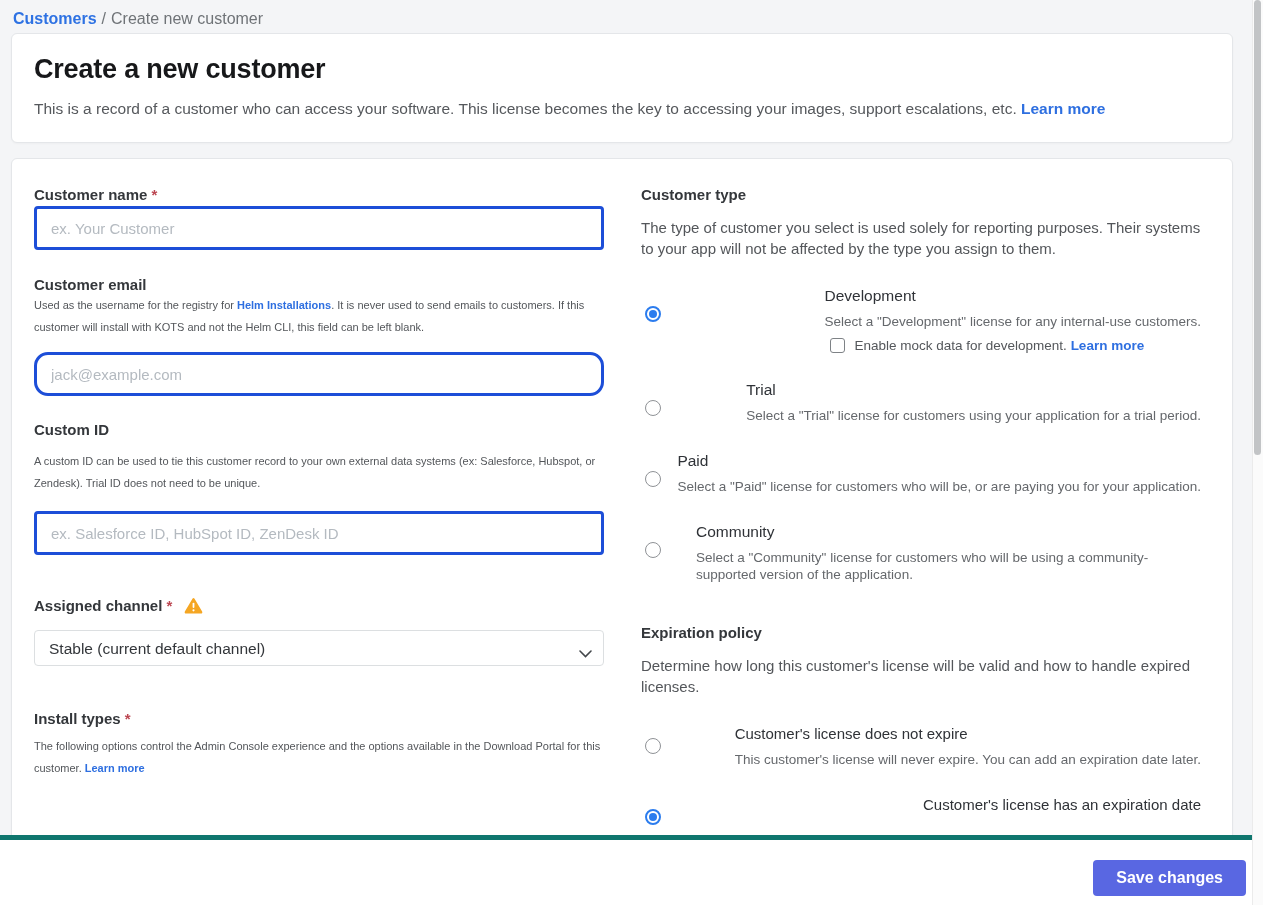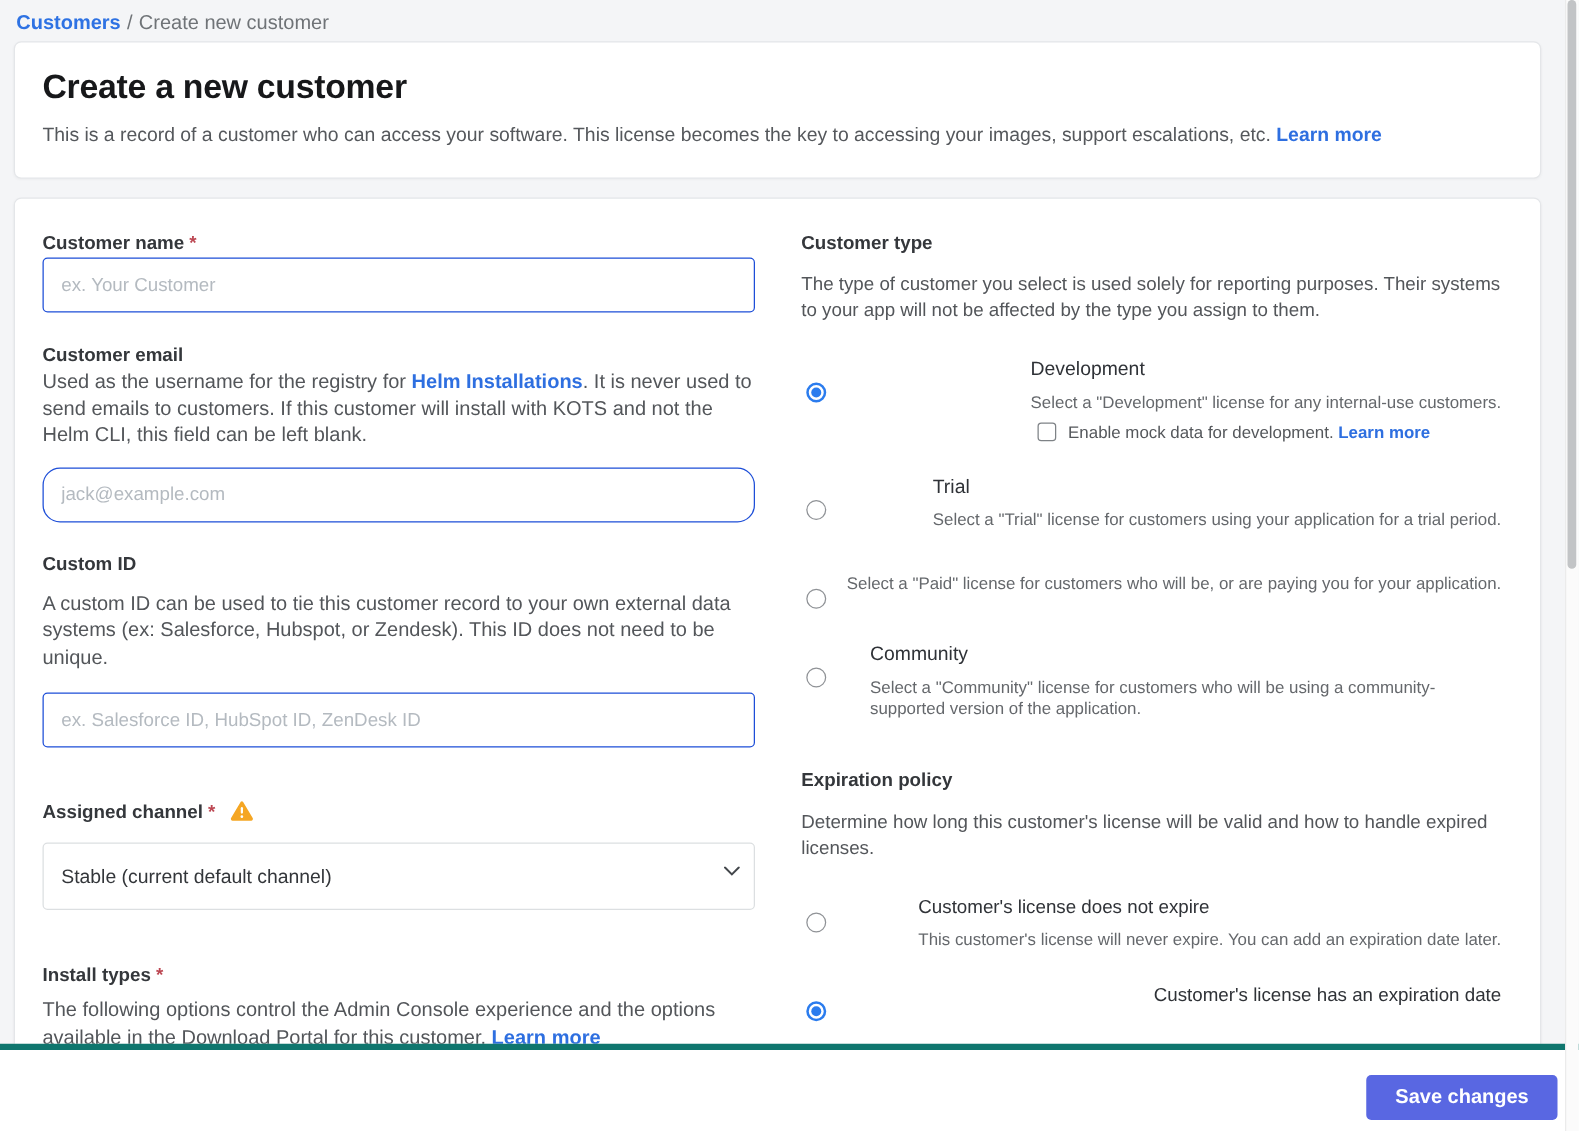"ex. Your Customer" .text-input { border: 1px solid #1d4ed8 -> 3px solid #1d4ed8 }
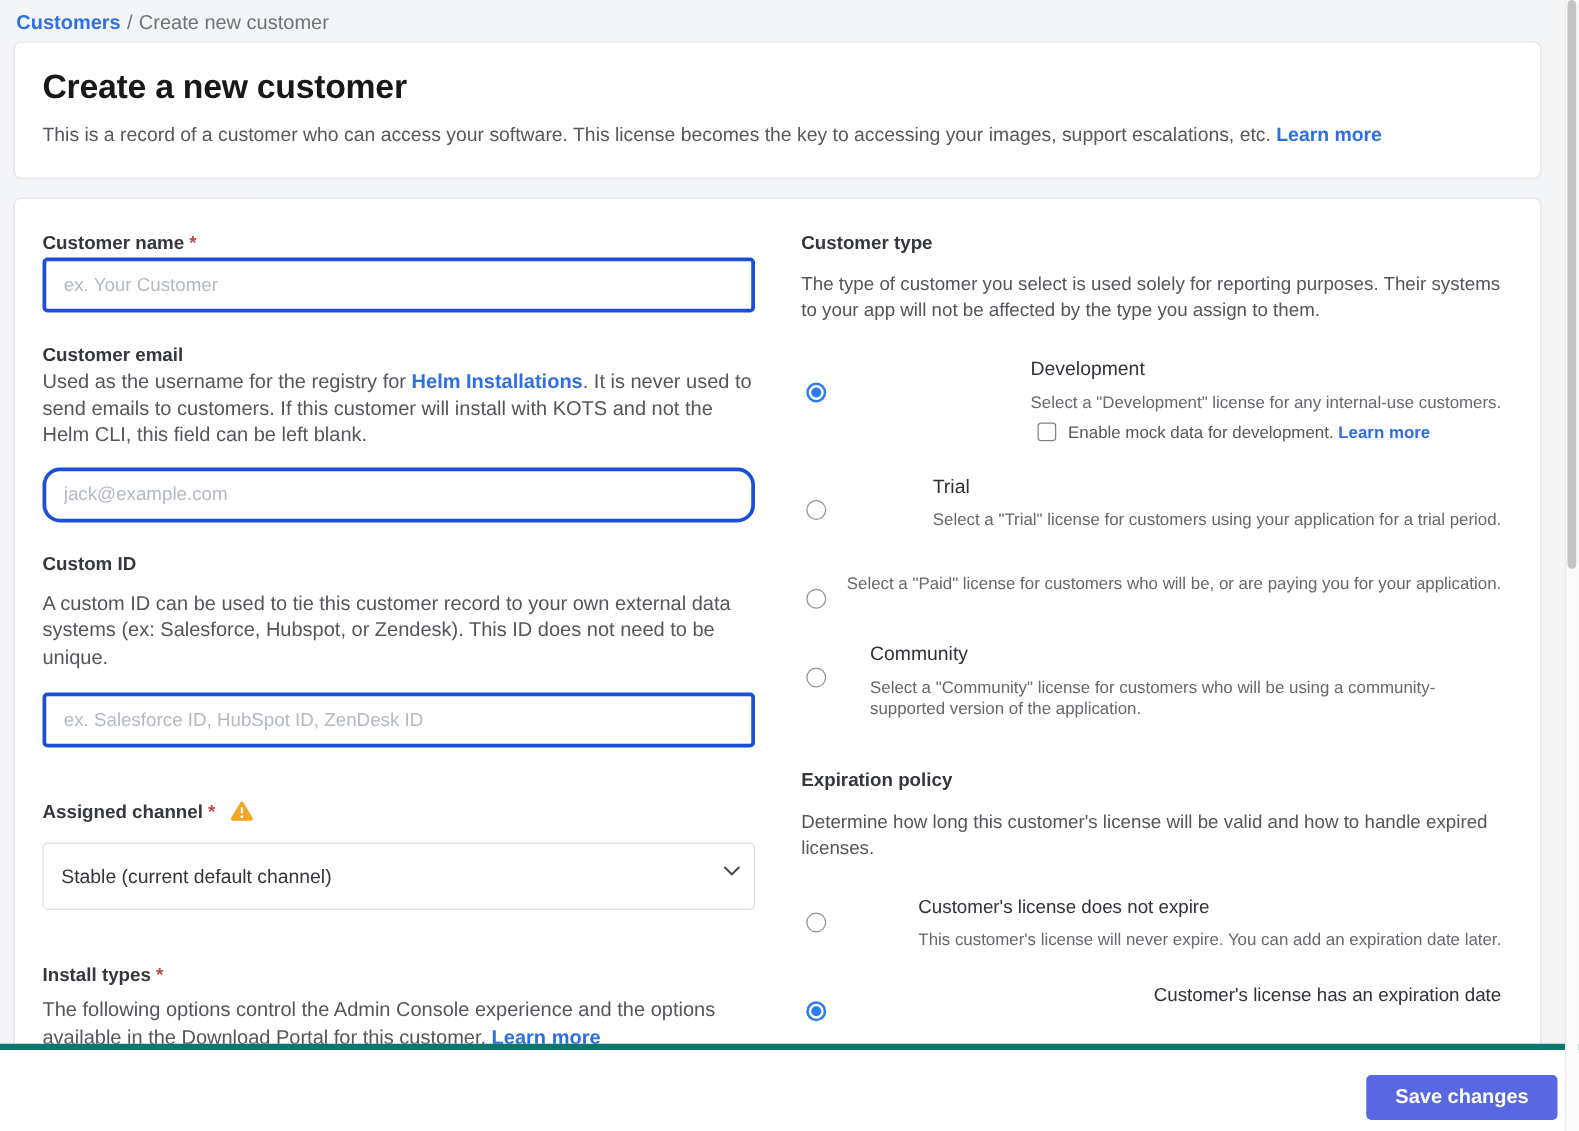"Used as the username for" .help-text { font-size: 16px -> 11px }
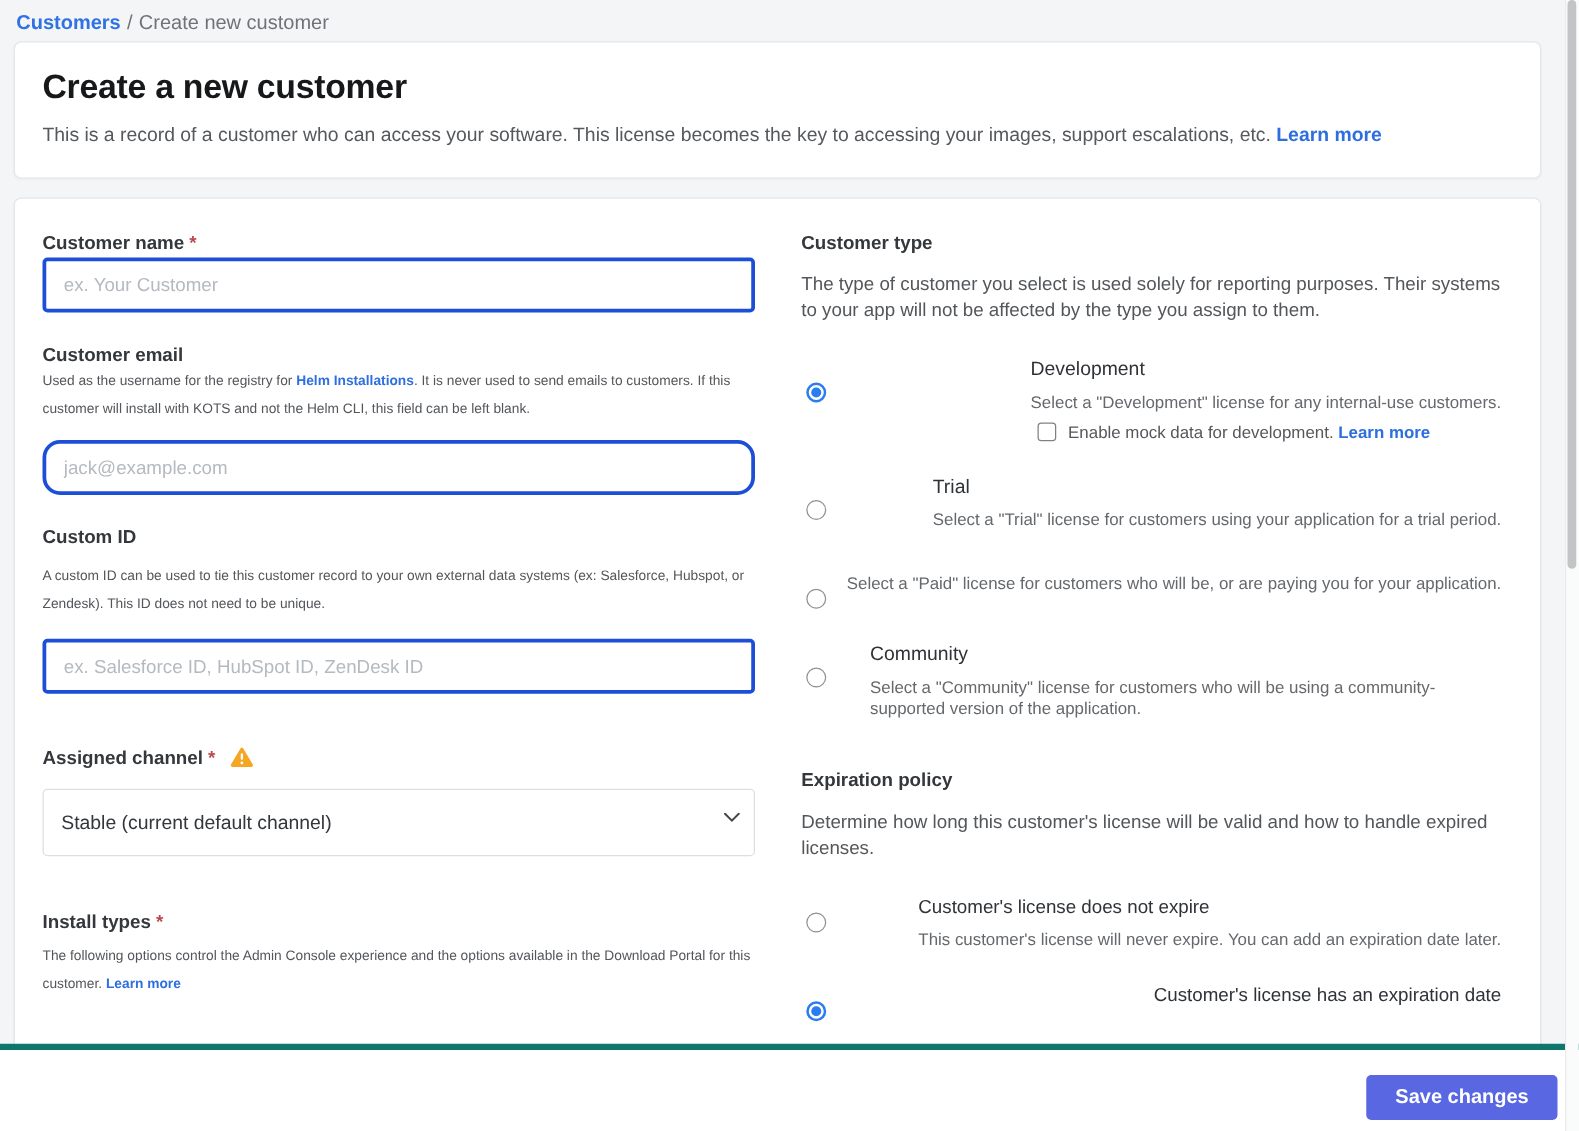"A custom ID can be" div.help-text { text: This -> Trial }
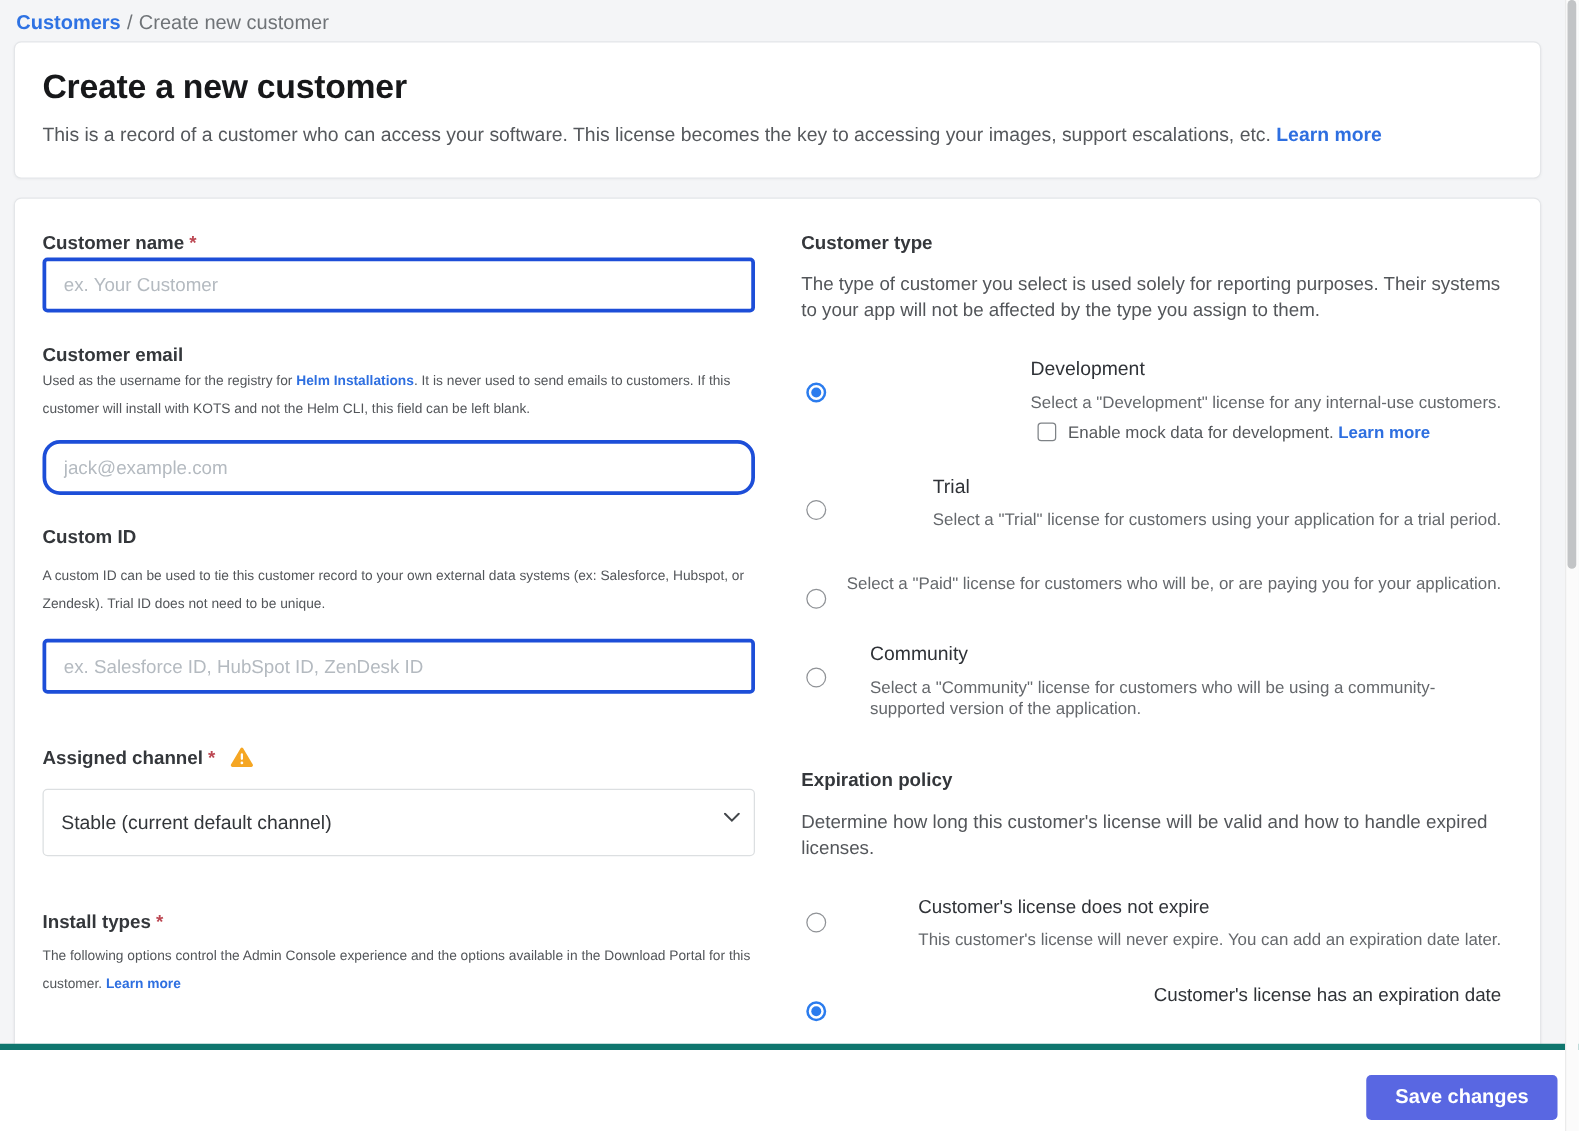"Paid" div.opt-label { html: none -> <div>Paid</div> }
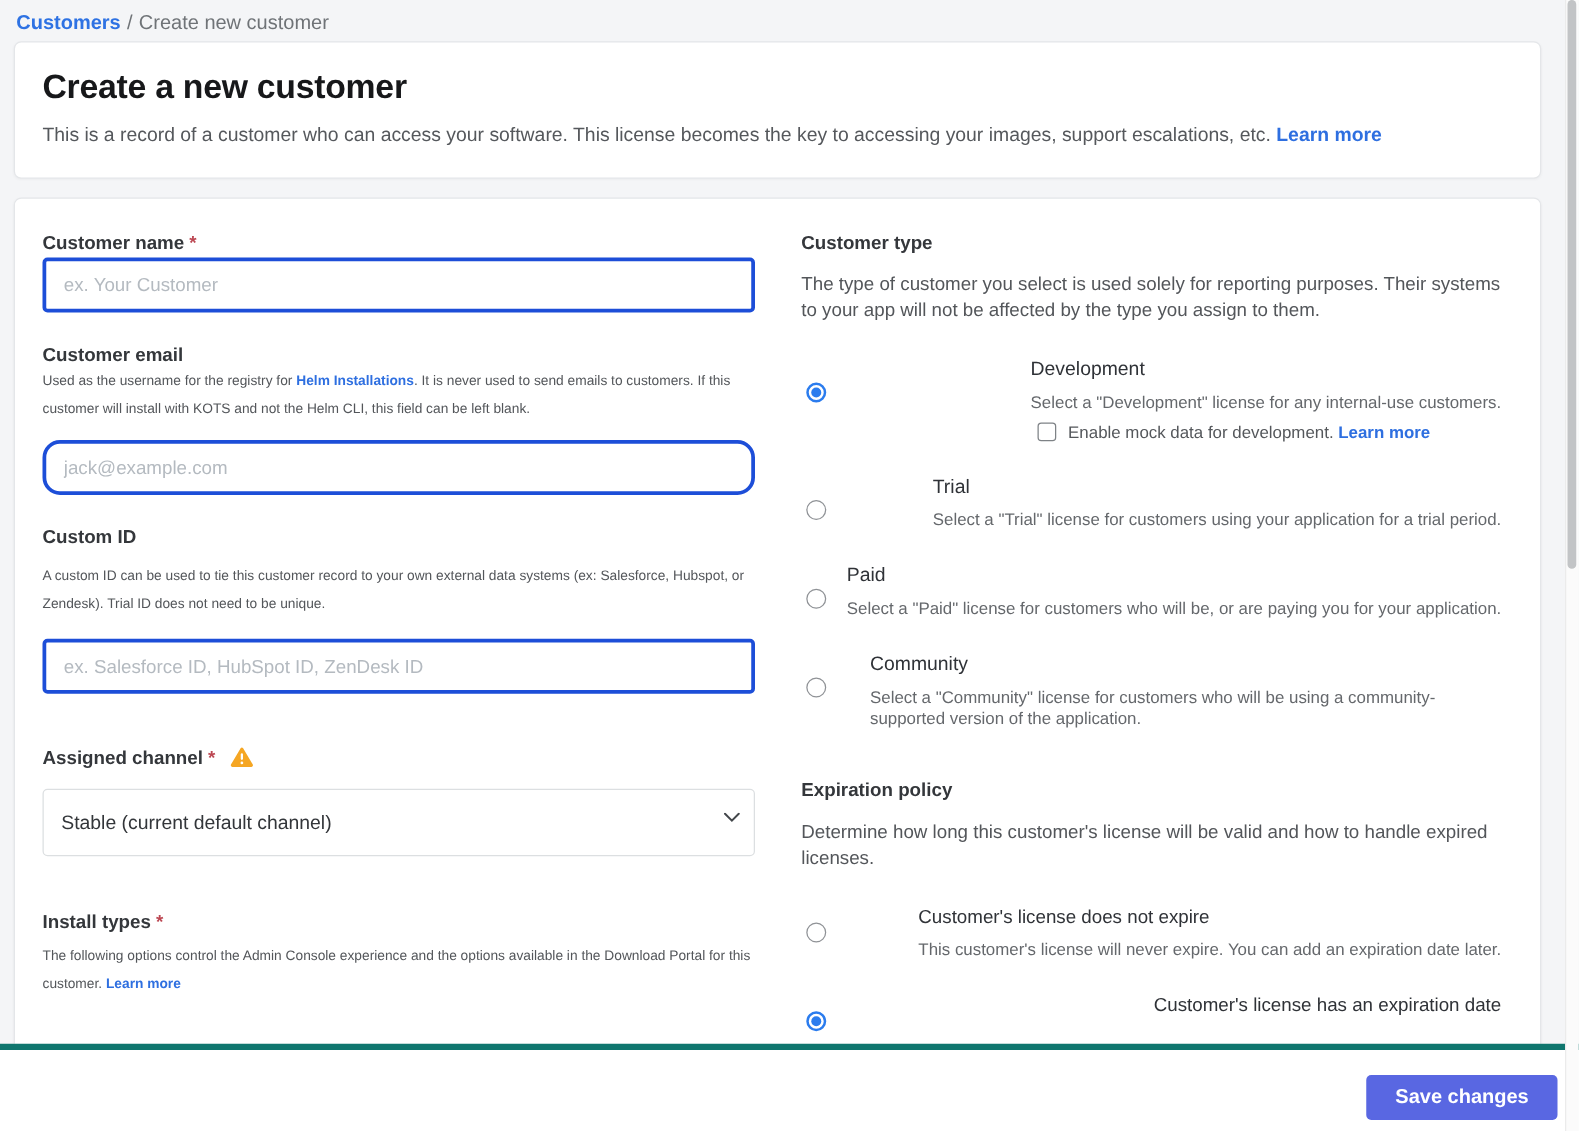"Stable (current default channel)" .select-wrap select { height: 54px -> 36px }
